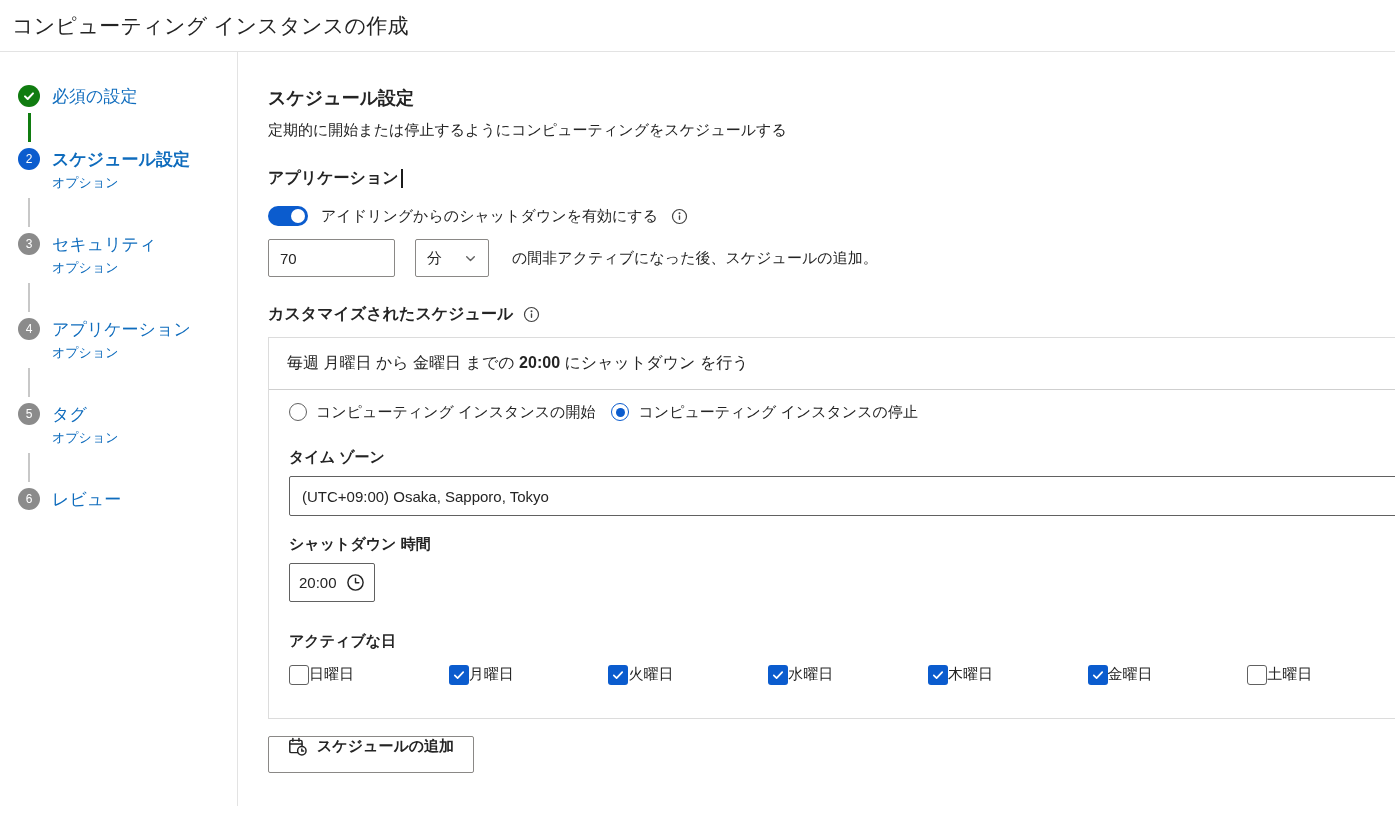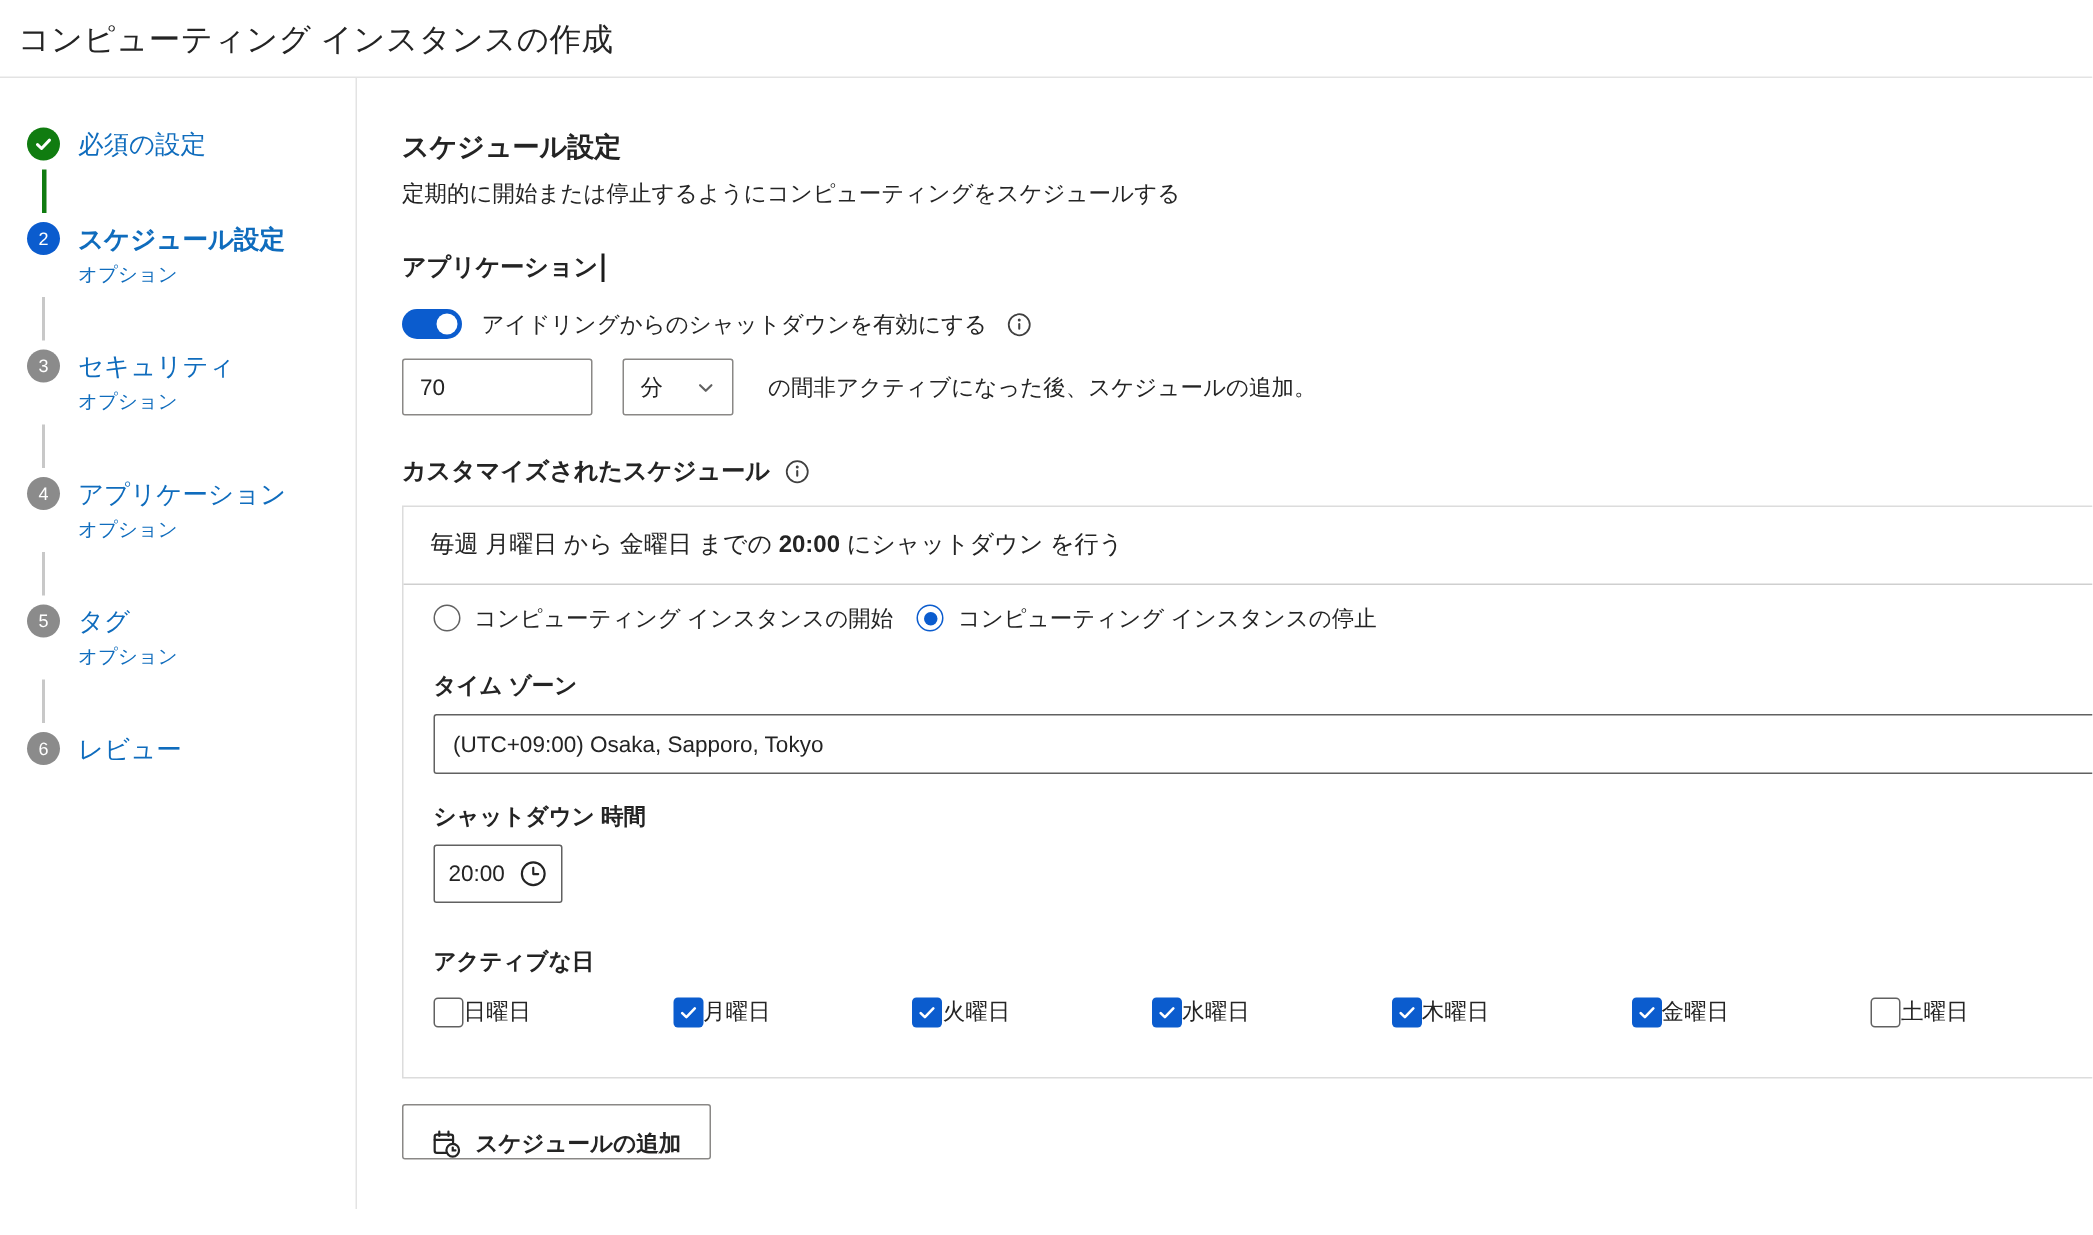"スケジュールの追加" .add-btn { align-items: flex-end -> flex-start }
